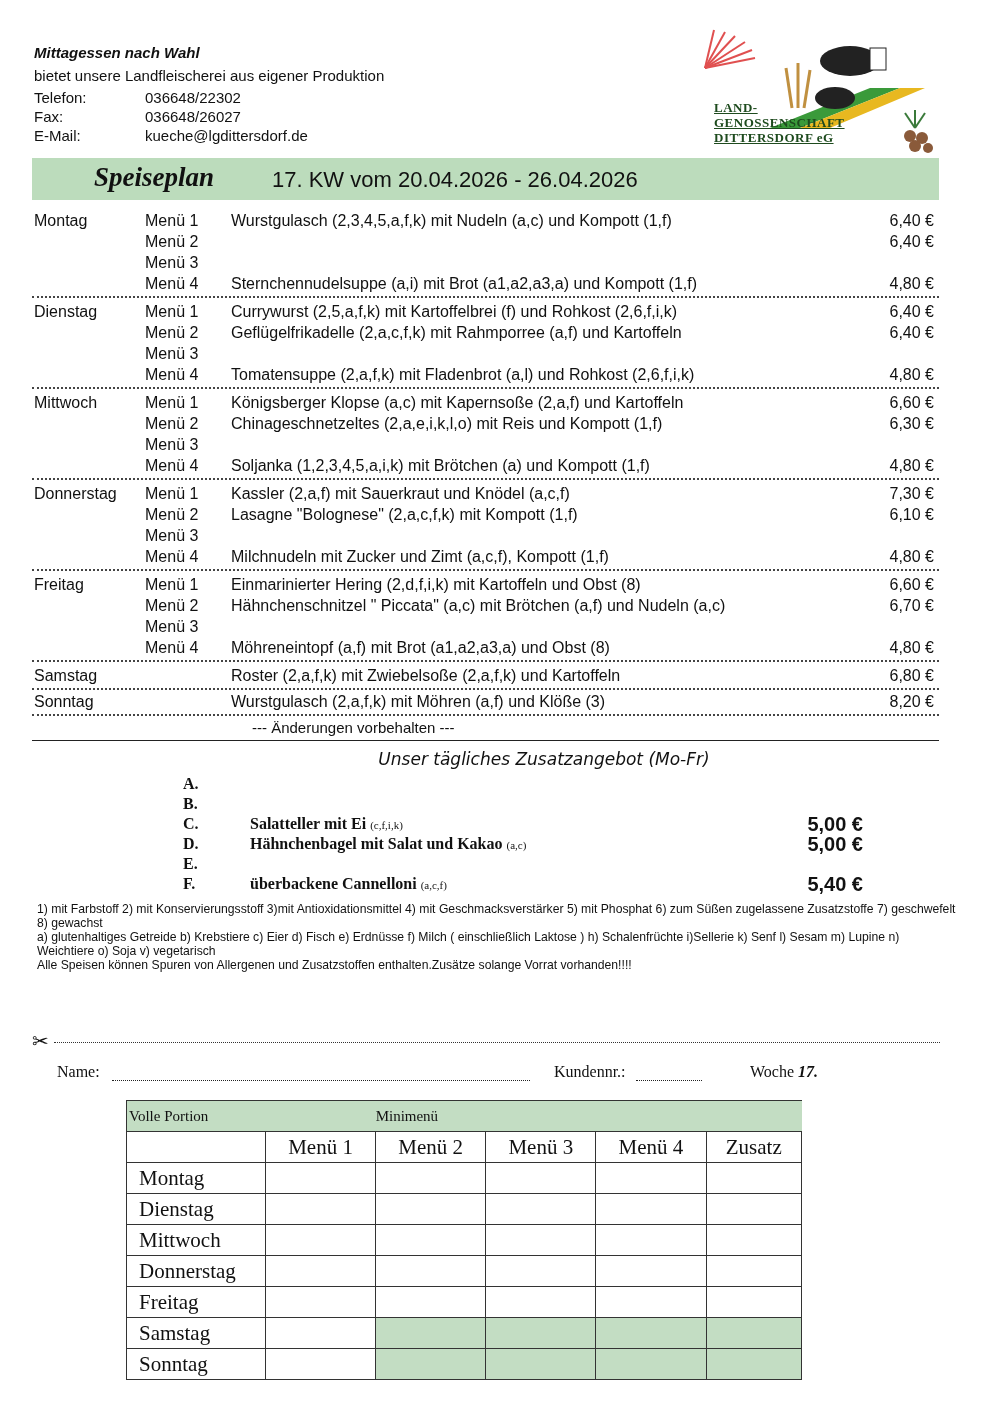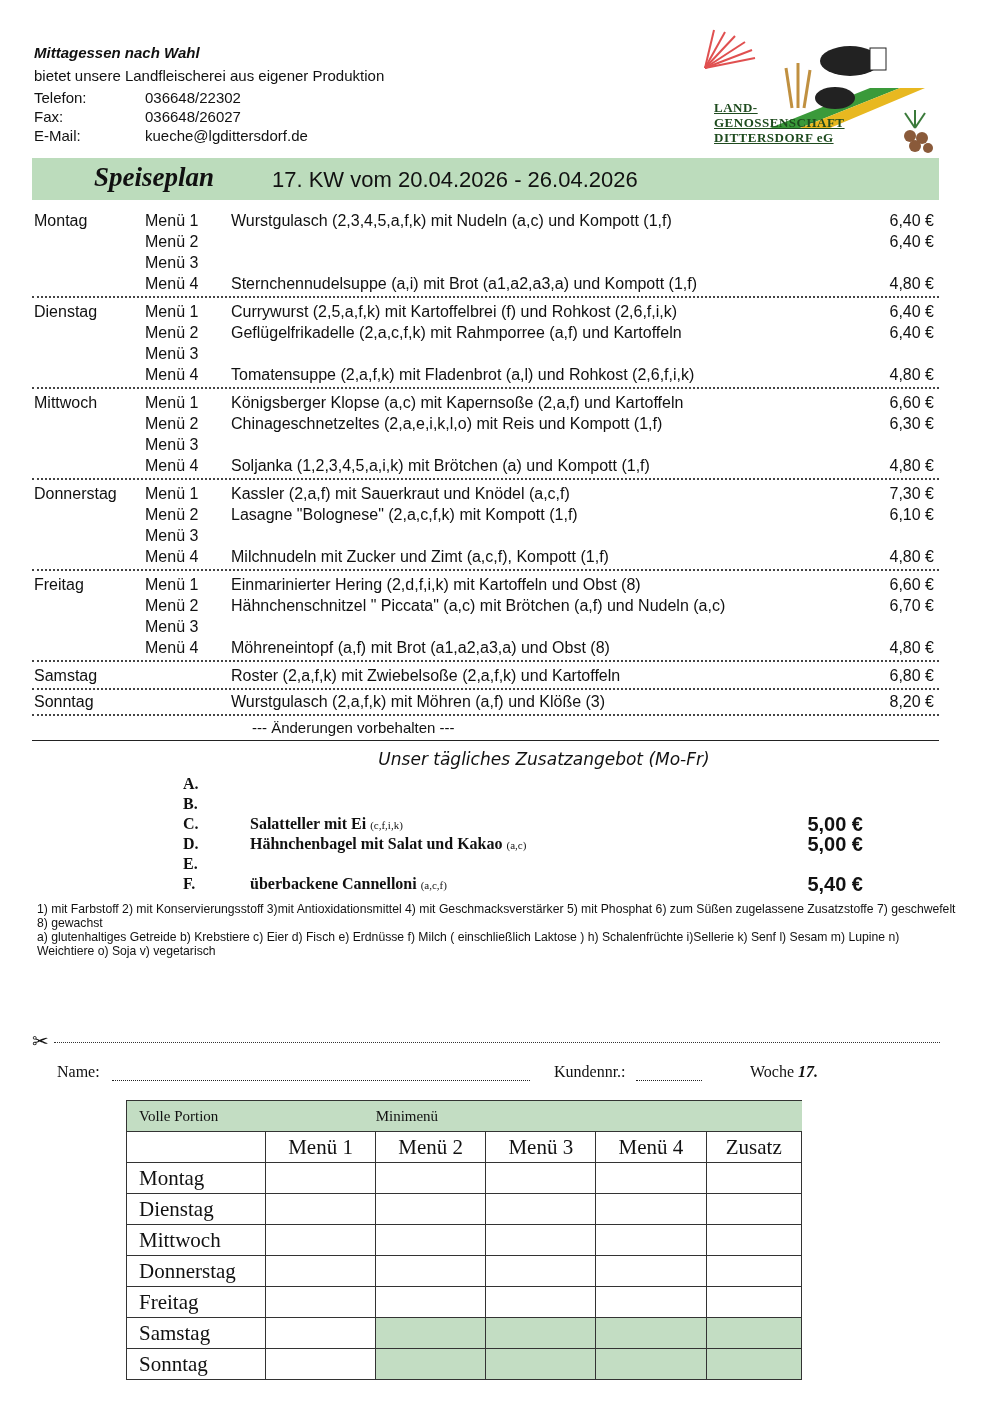"Alle Speisen können Spuren von" div { html: none -> <div>Alle Speisen können Spuren von Allergenen und Zusatzstoffen enthalten.Zusätze solange Vorrat vorhanden!!!!</div> }
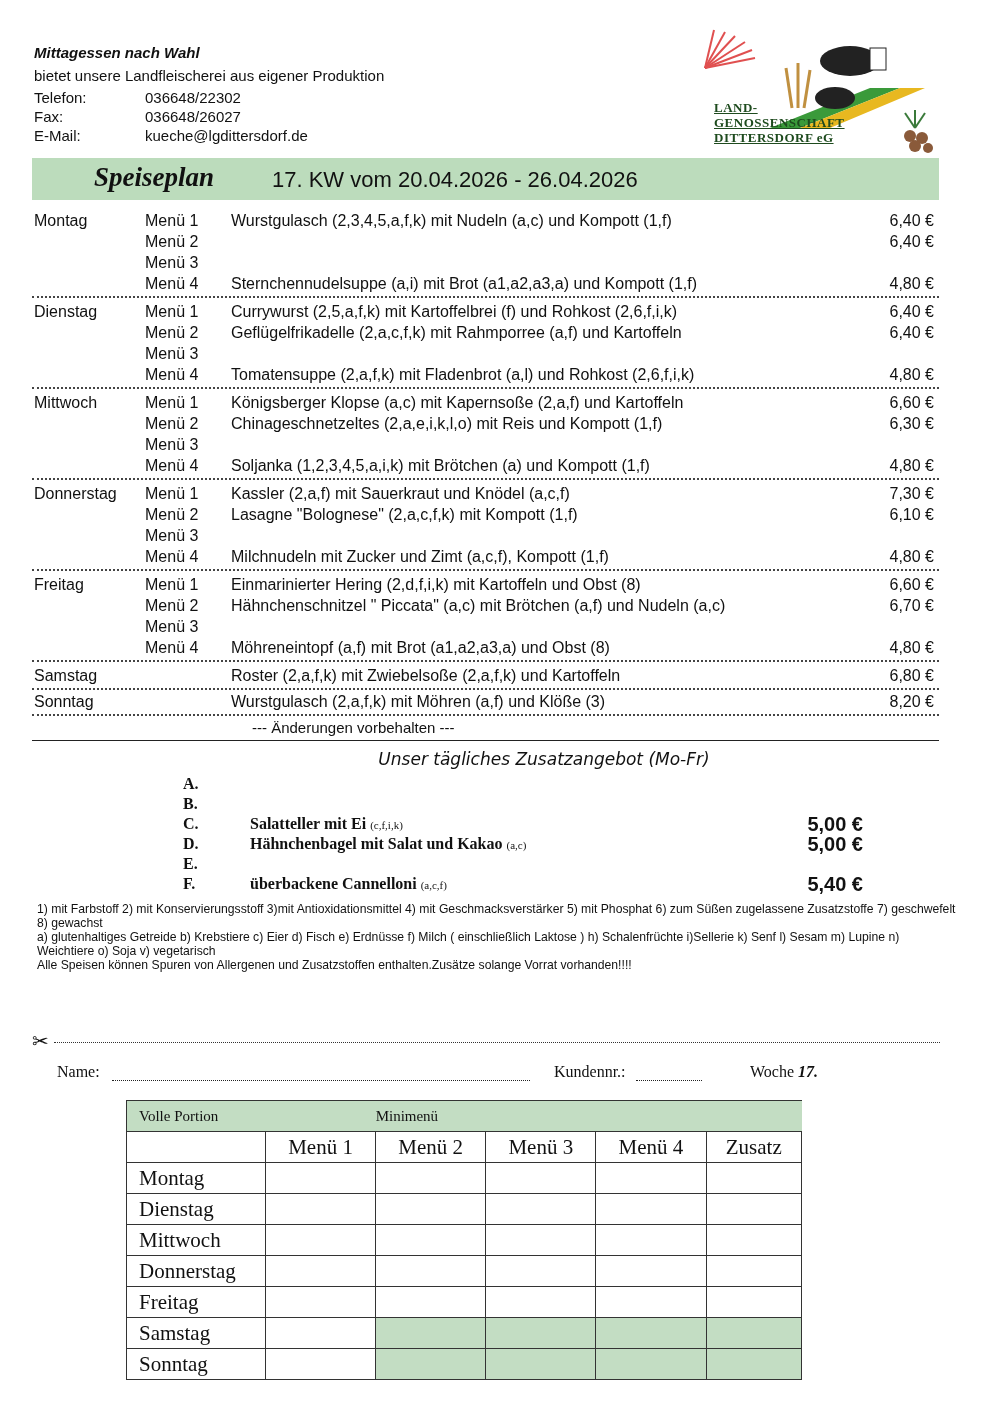"Volle Portion" td { padding-left: 12px -> 2px }
